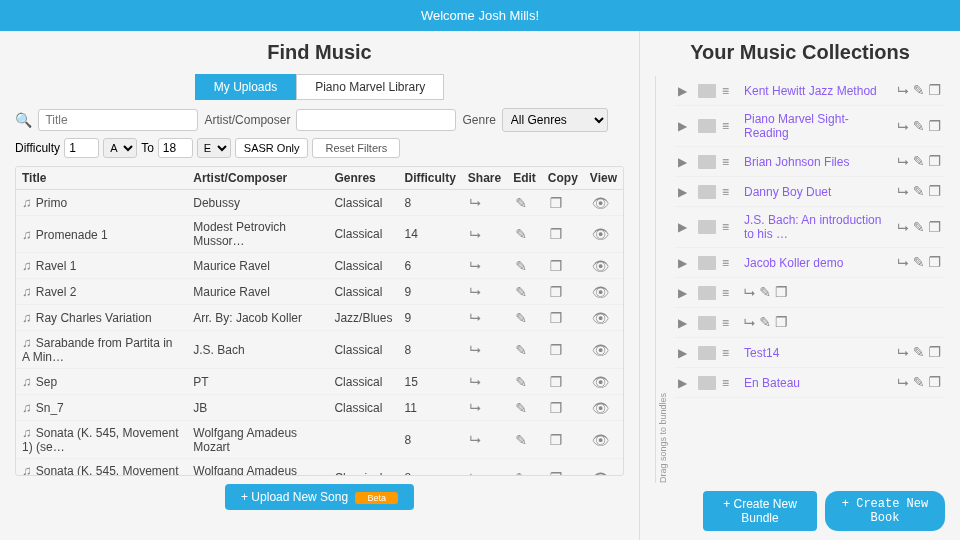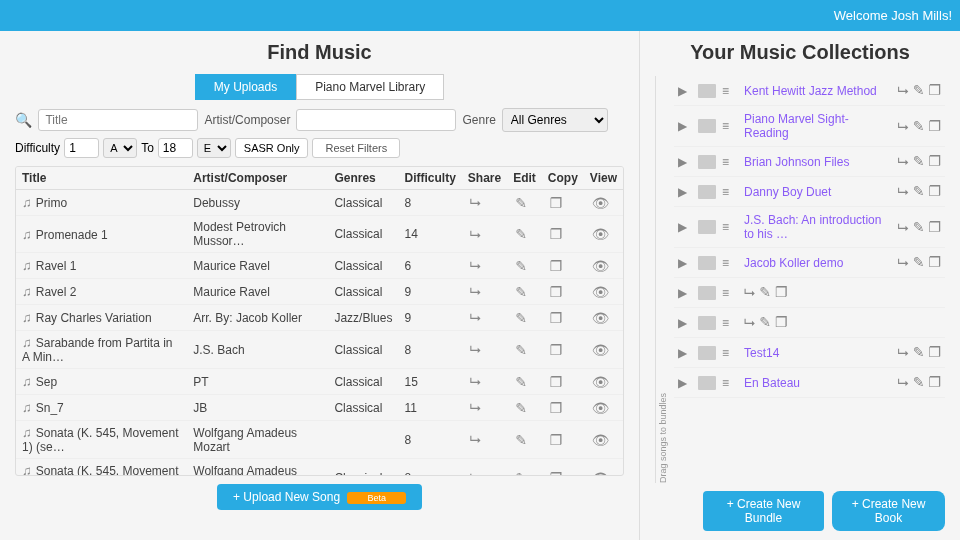"Welcome Josh Mills!" .top-bar { text-align: right -> center }
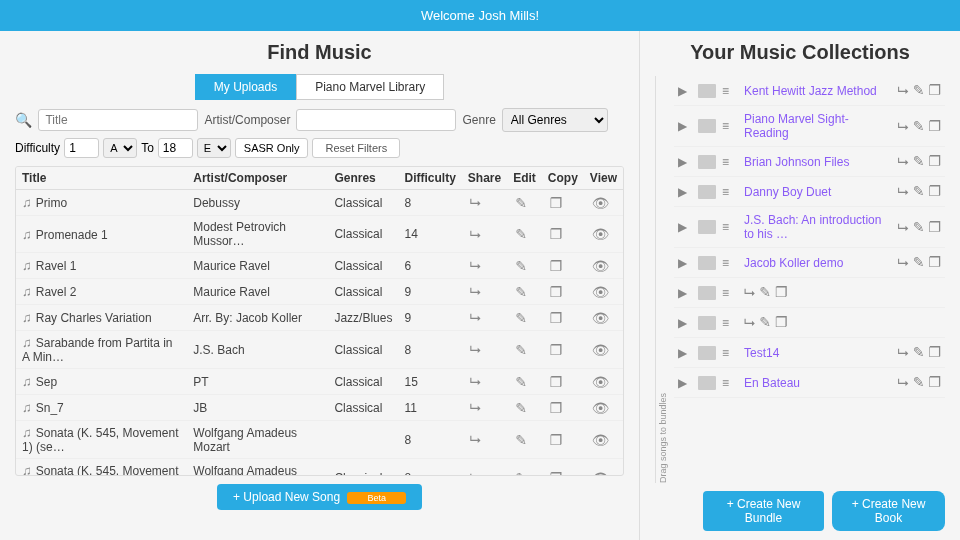"Beta" .beta-badge { padding: 1px 20px -> 1px 12px }
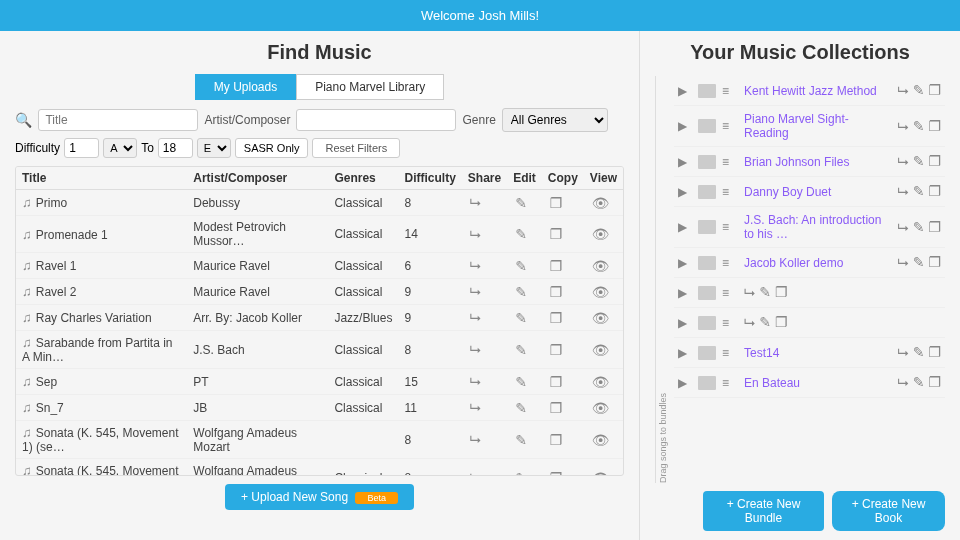"+ Create New Book" .book-btn { border-radius: 8px -> 13px; font-family: none -> Liberation Mono, monospace }
